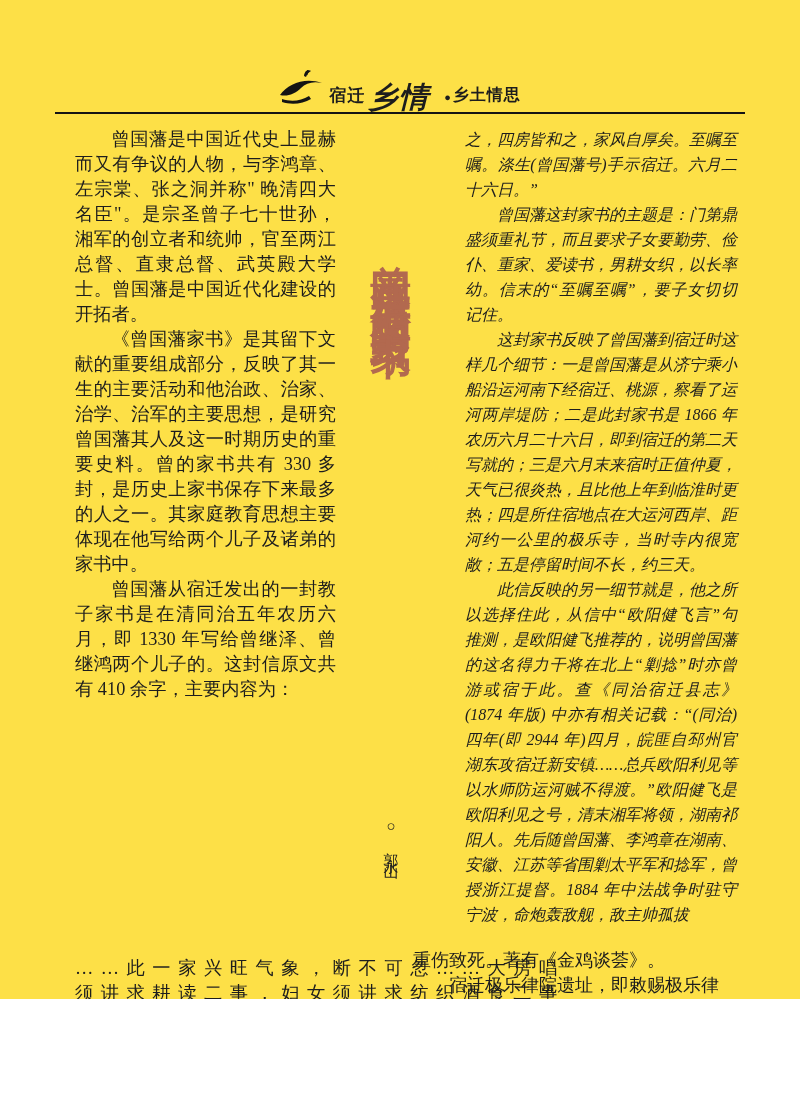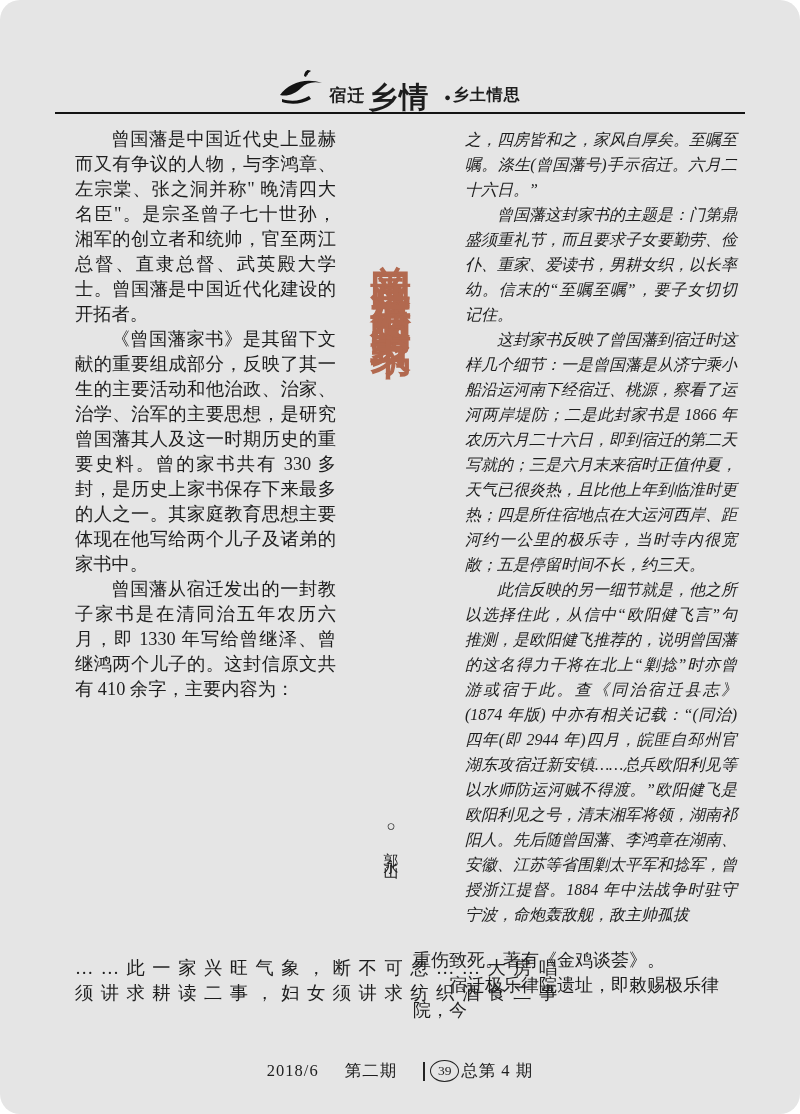"宿迁" .page { background: #e5e5e5 -> #fde047; border-radius: 20px -> none; height: 1114px -> 999px }
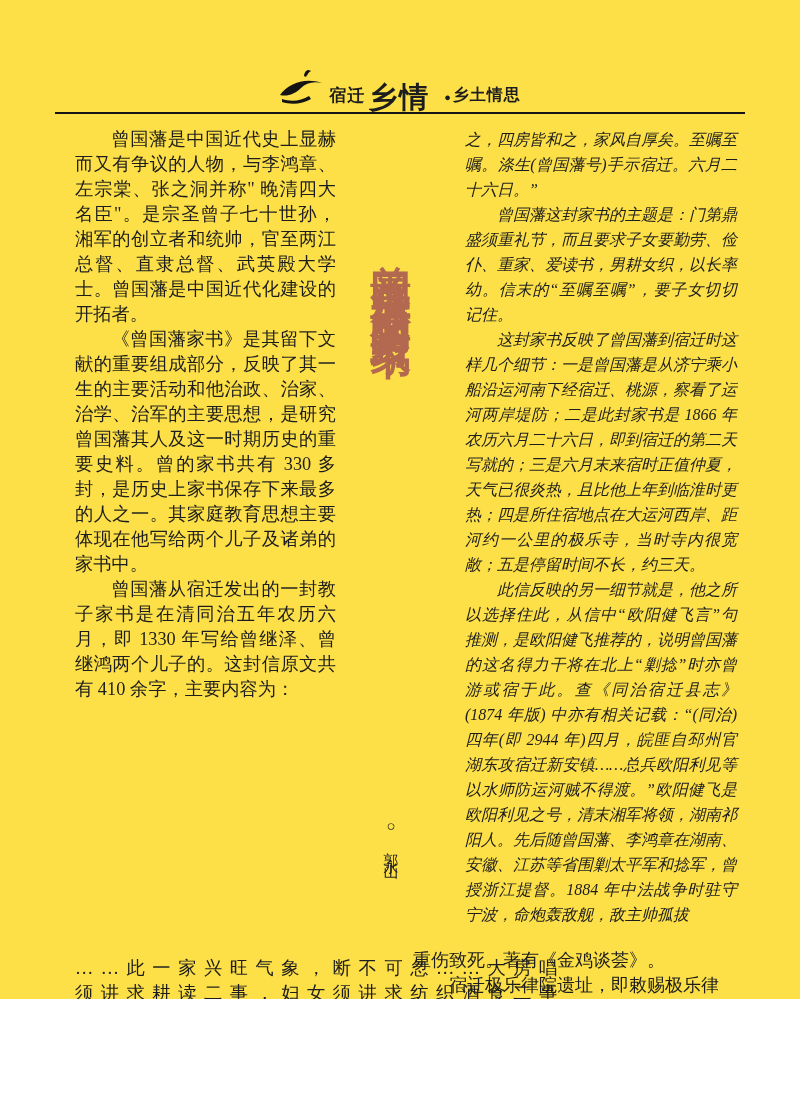"乡情" .brand-name { font-style: none -> italic }
